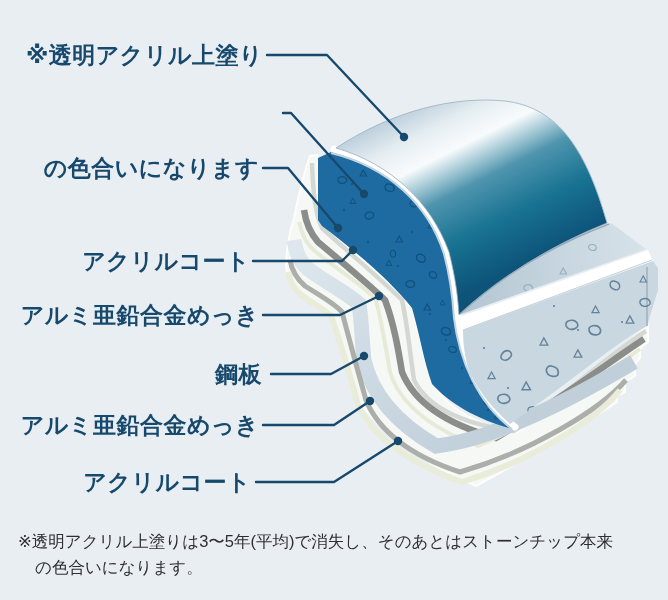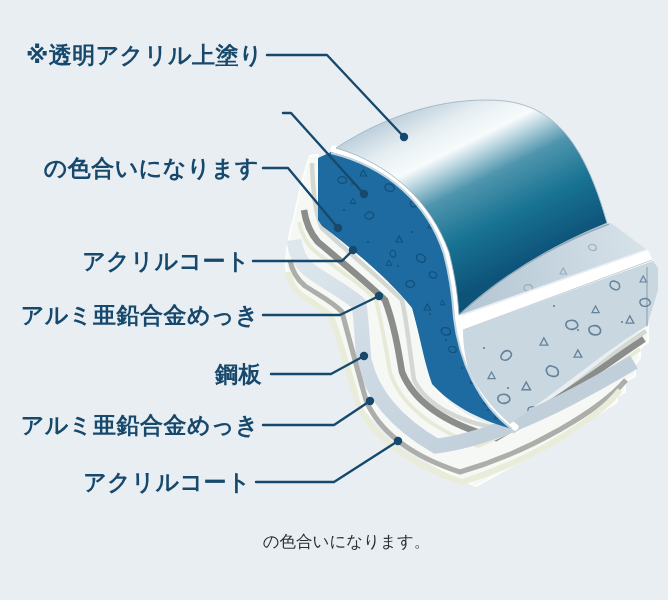"※透明アクリル上塗りは3〜5年(平均)で消失し、そのあとはストーンチップ本来" div.line1 { html: none -> <div>※透明アクリル上塗りは3〜5年(平均)で消失し、そのあとはストーンチップ本来</div> }
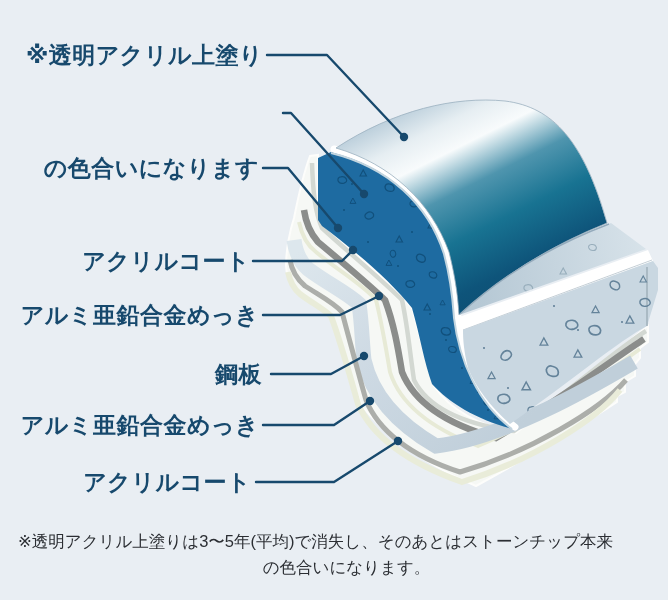"の色合いになります。" .note .line2 { text-align: center -> none }
